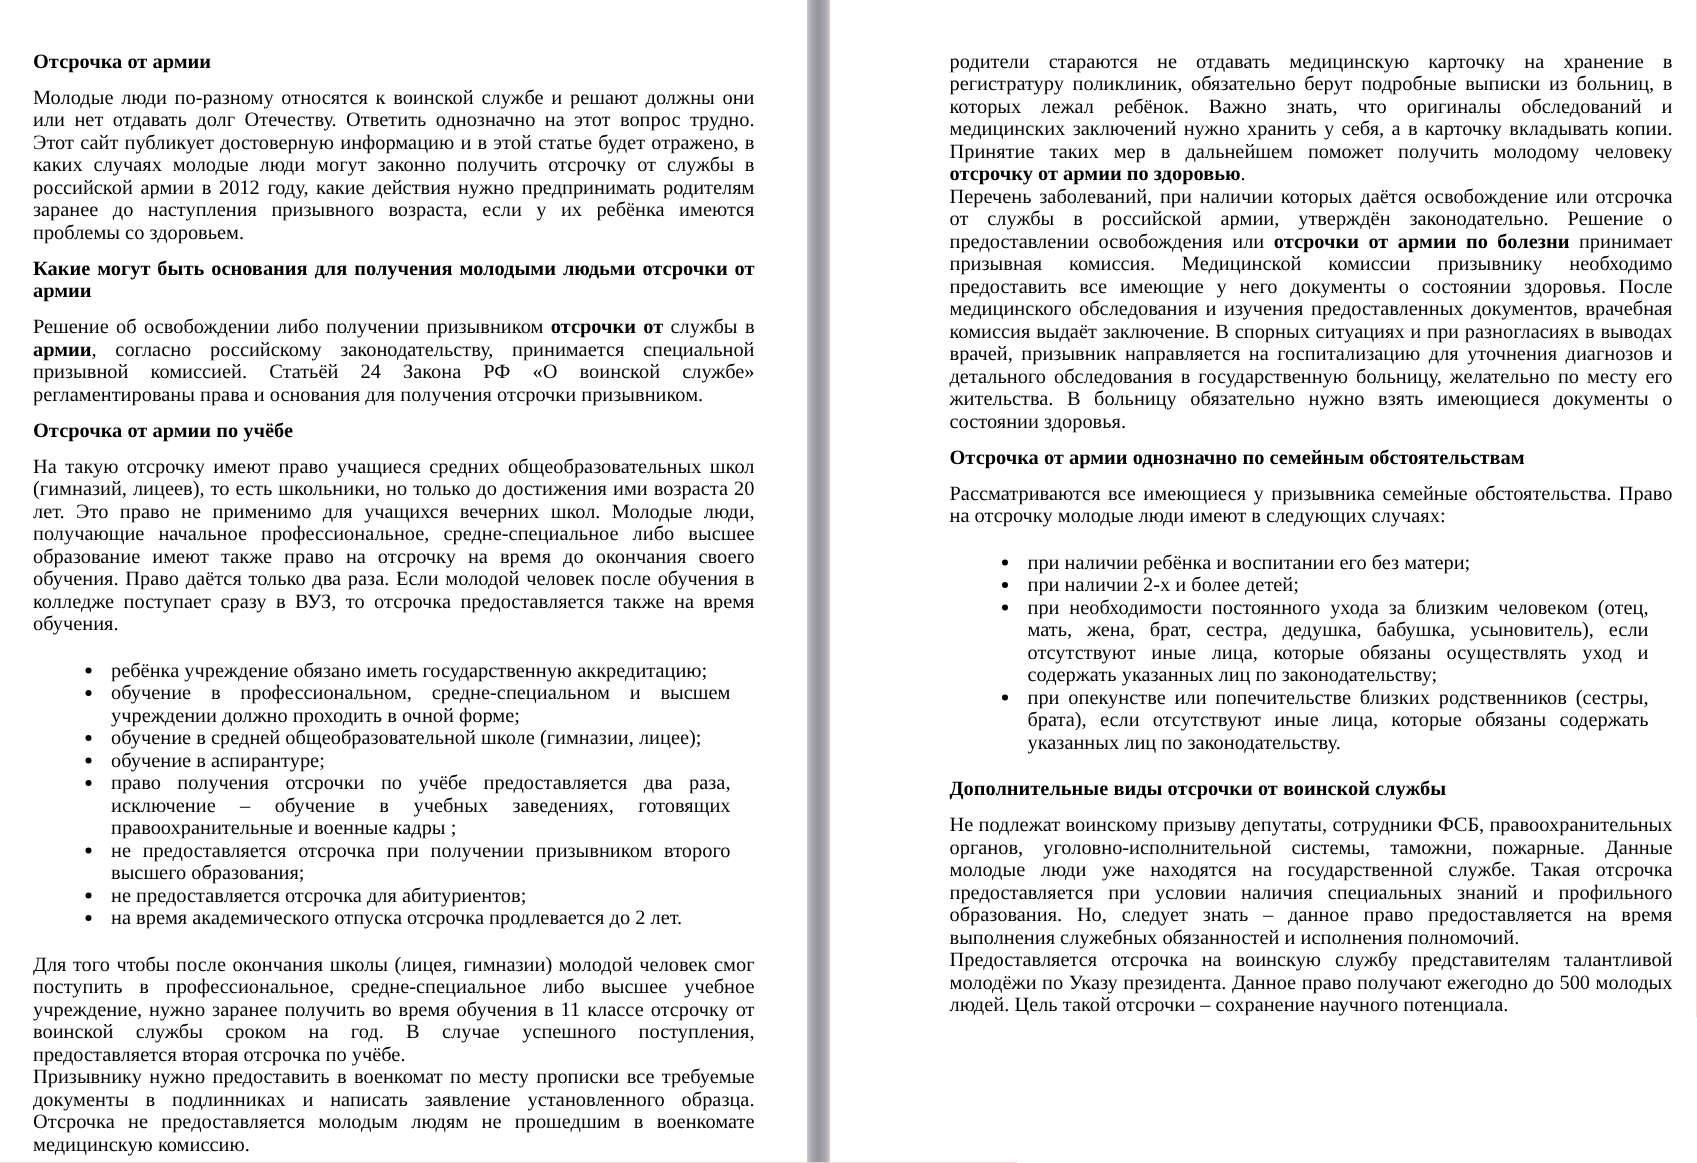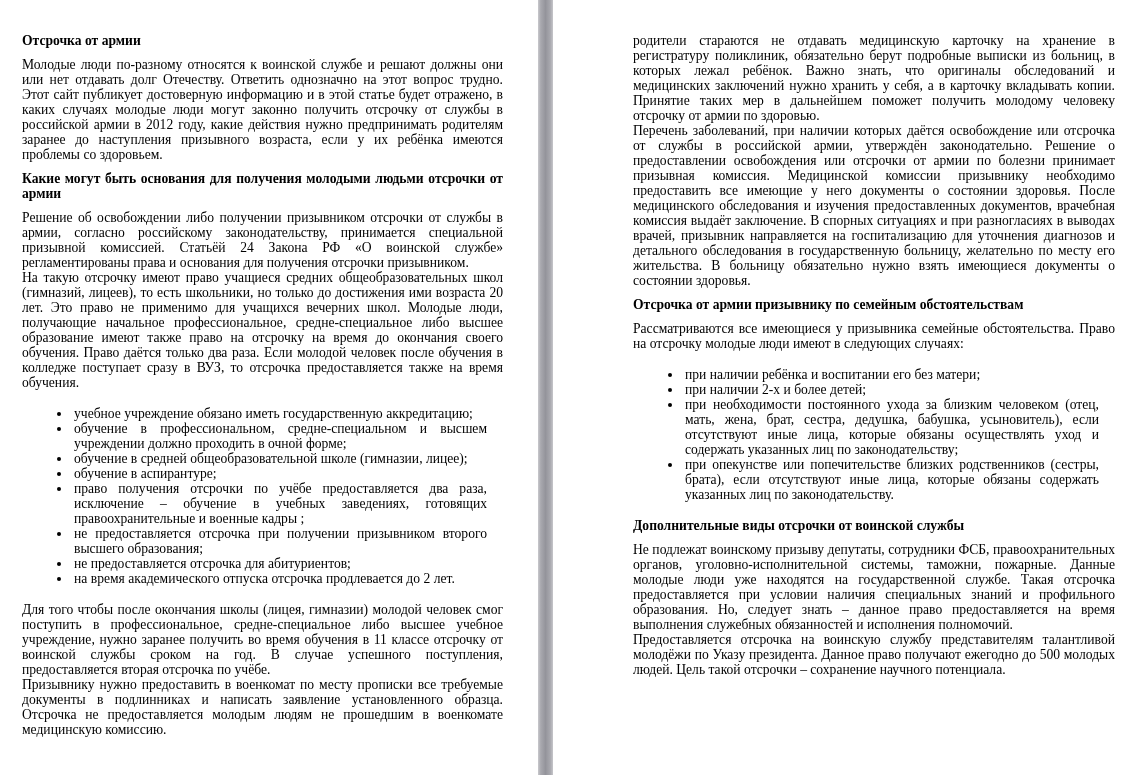"отсрочку от армии по здоровью" b { font-weight: normal -> bold }
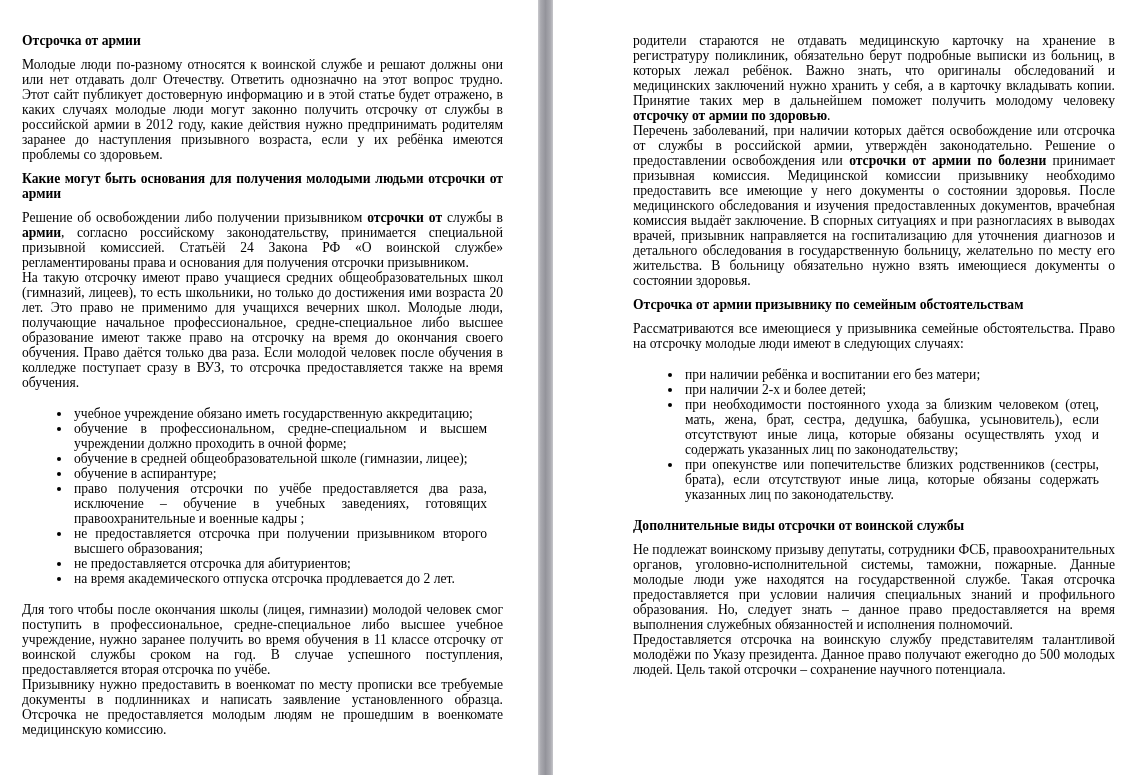"Отсрочка от армии по учёбе" h2 { html: none -> <h2>Отсрочка от армии по учёбе</h2> }
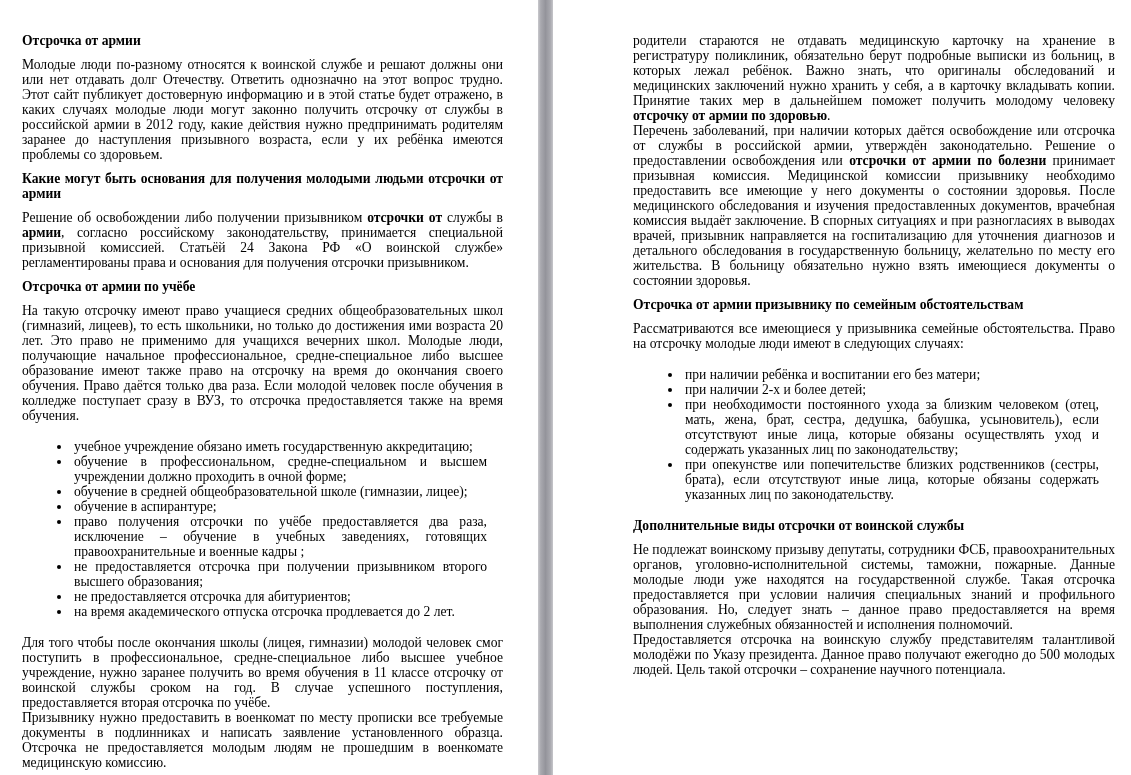"Отсрочка от армии призывнику по" h2 { text: призывнику -> однозначно }
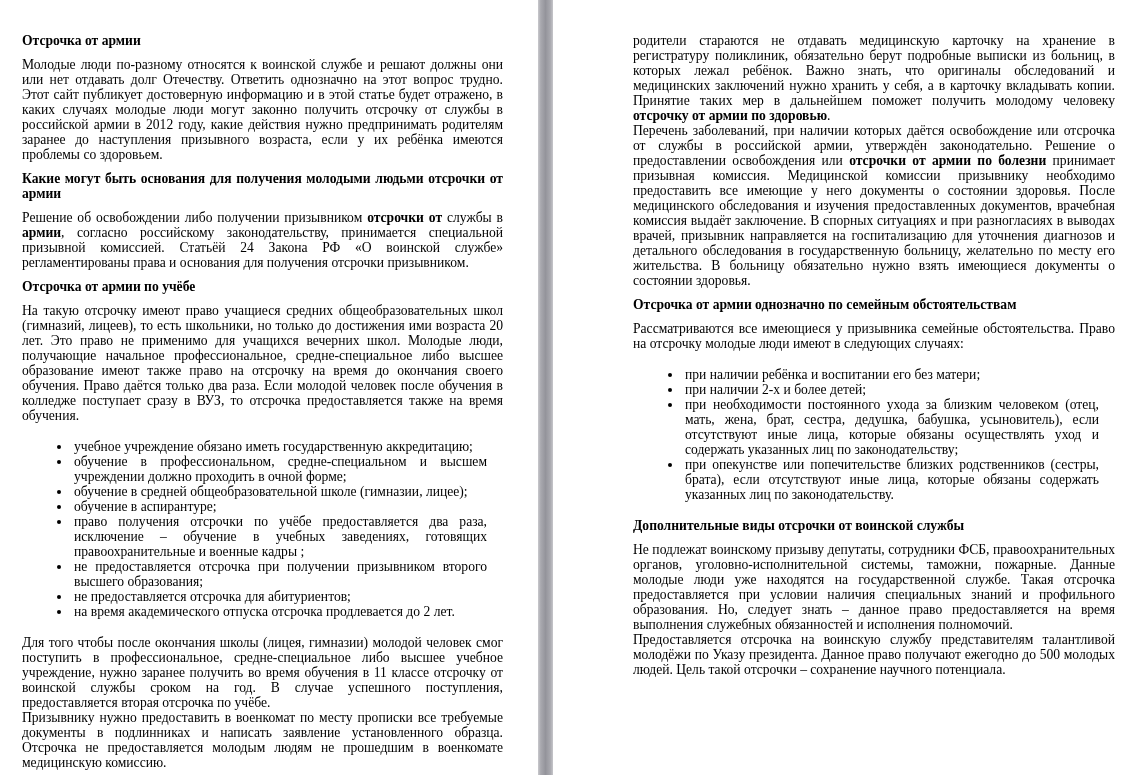"учебное учреждение обязано иметь" li { text: учебное -> ребёнка }
